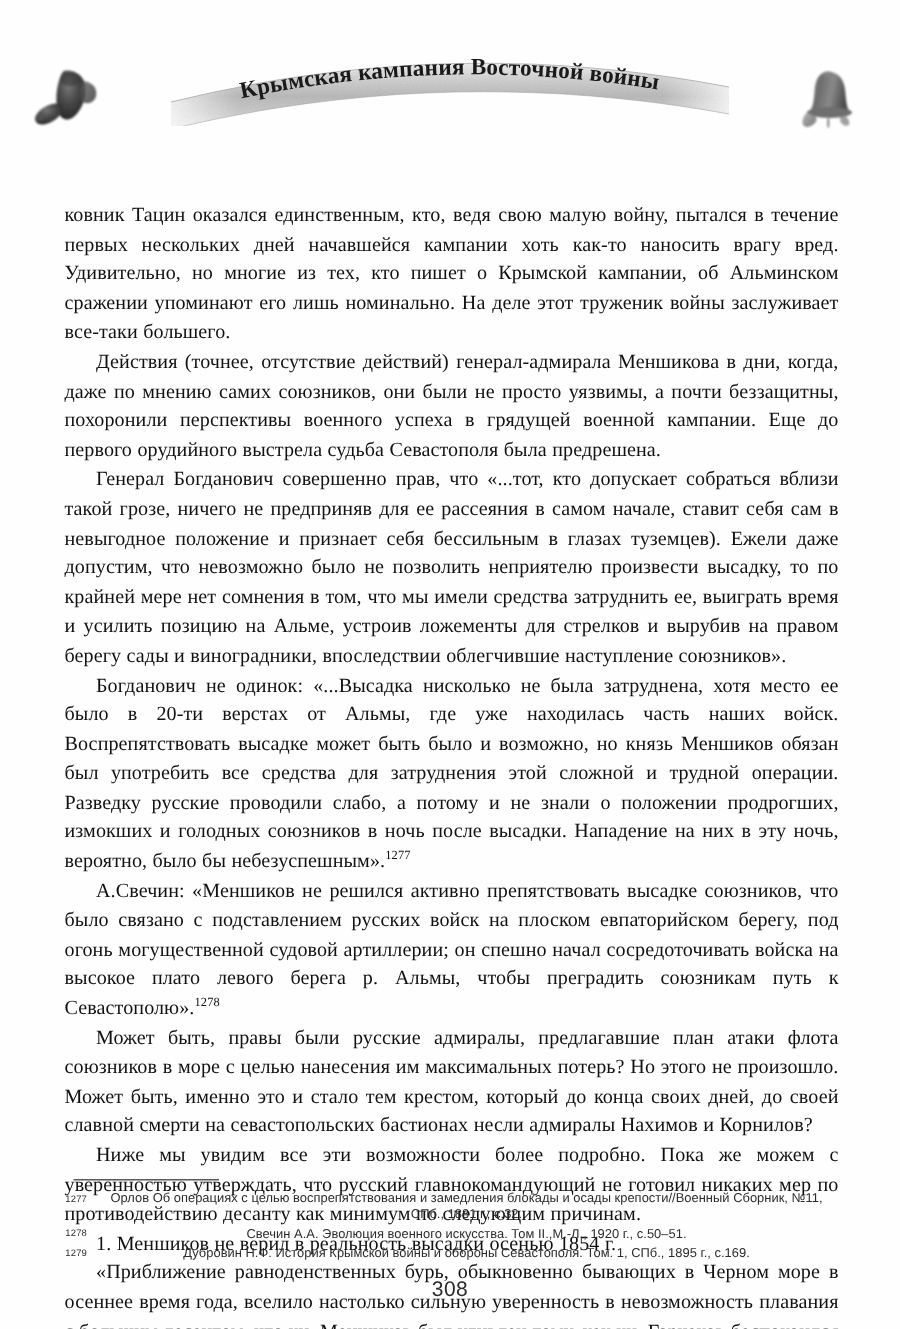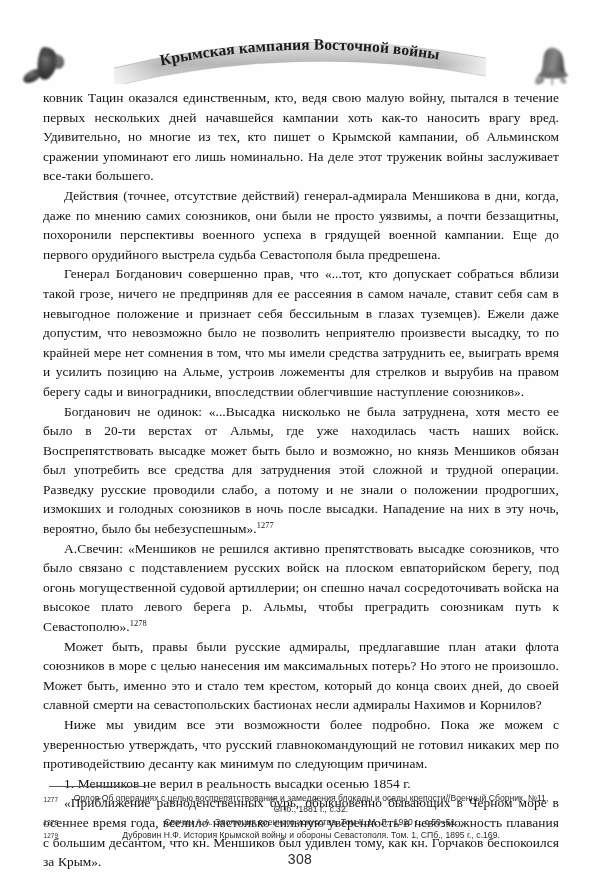"ковник Тацин оказался единственным, кто," p.para.noindent { margin-top: none -> 45px }
